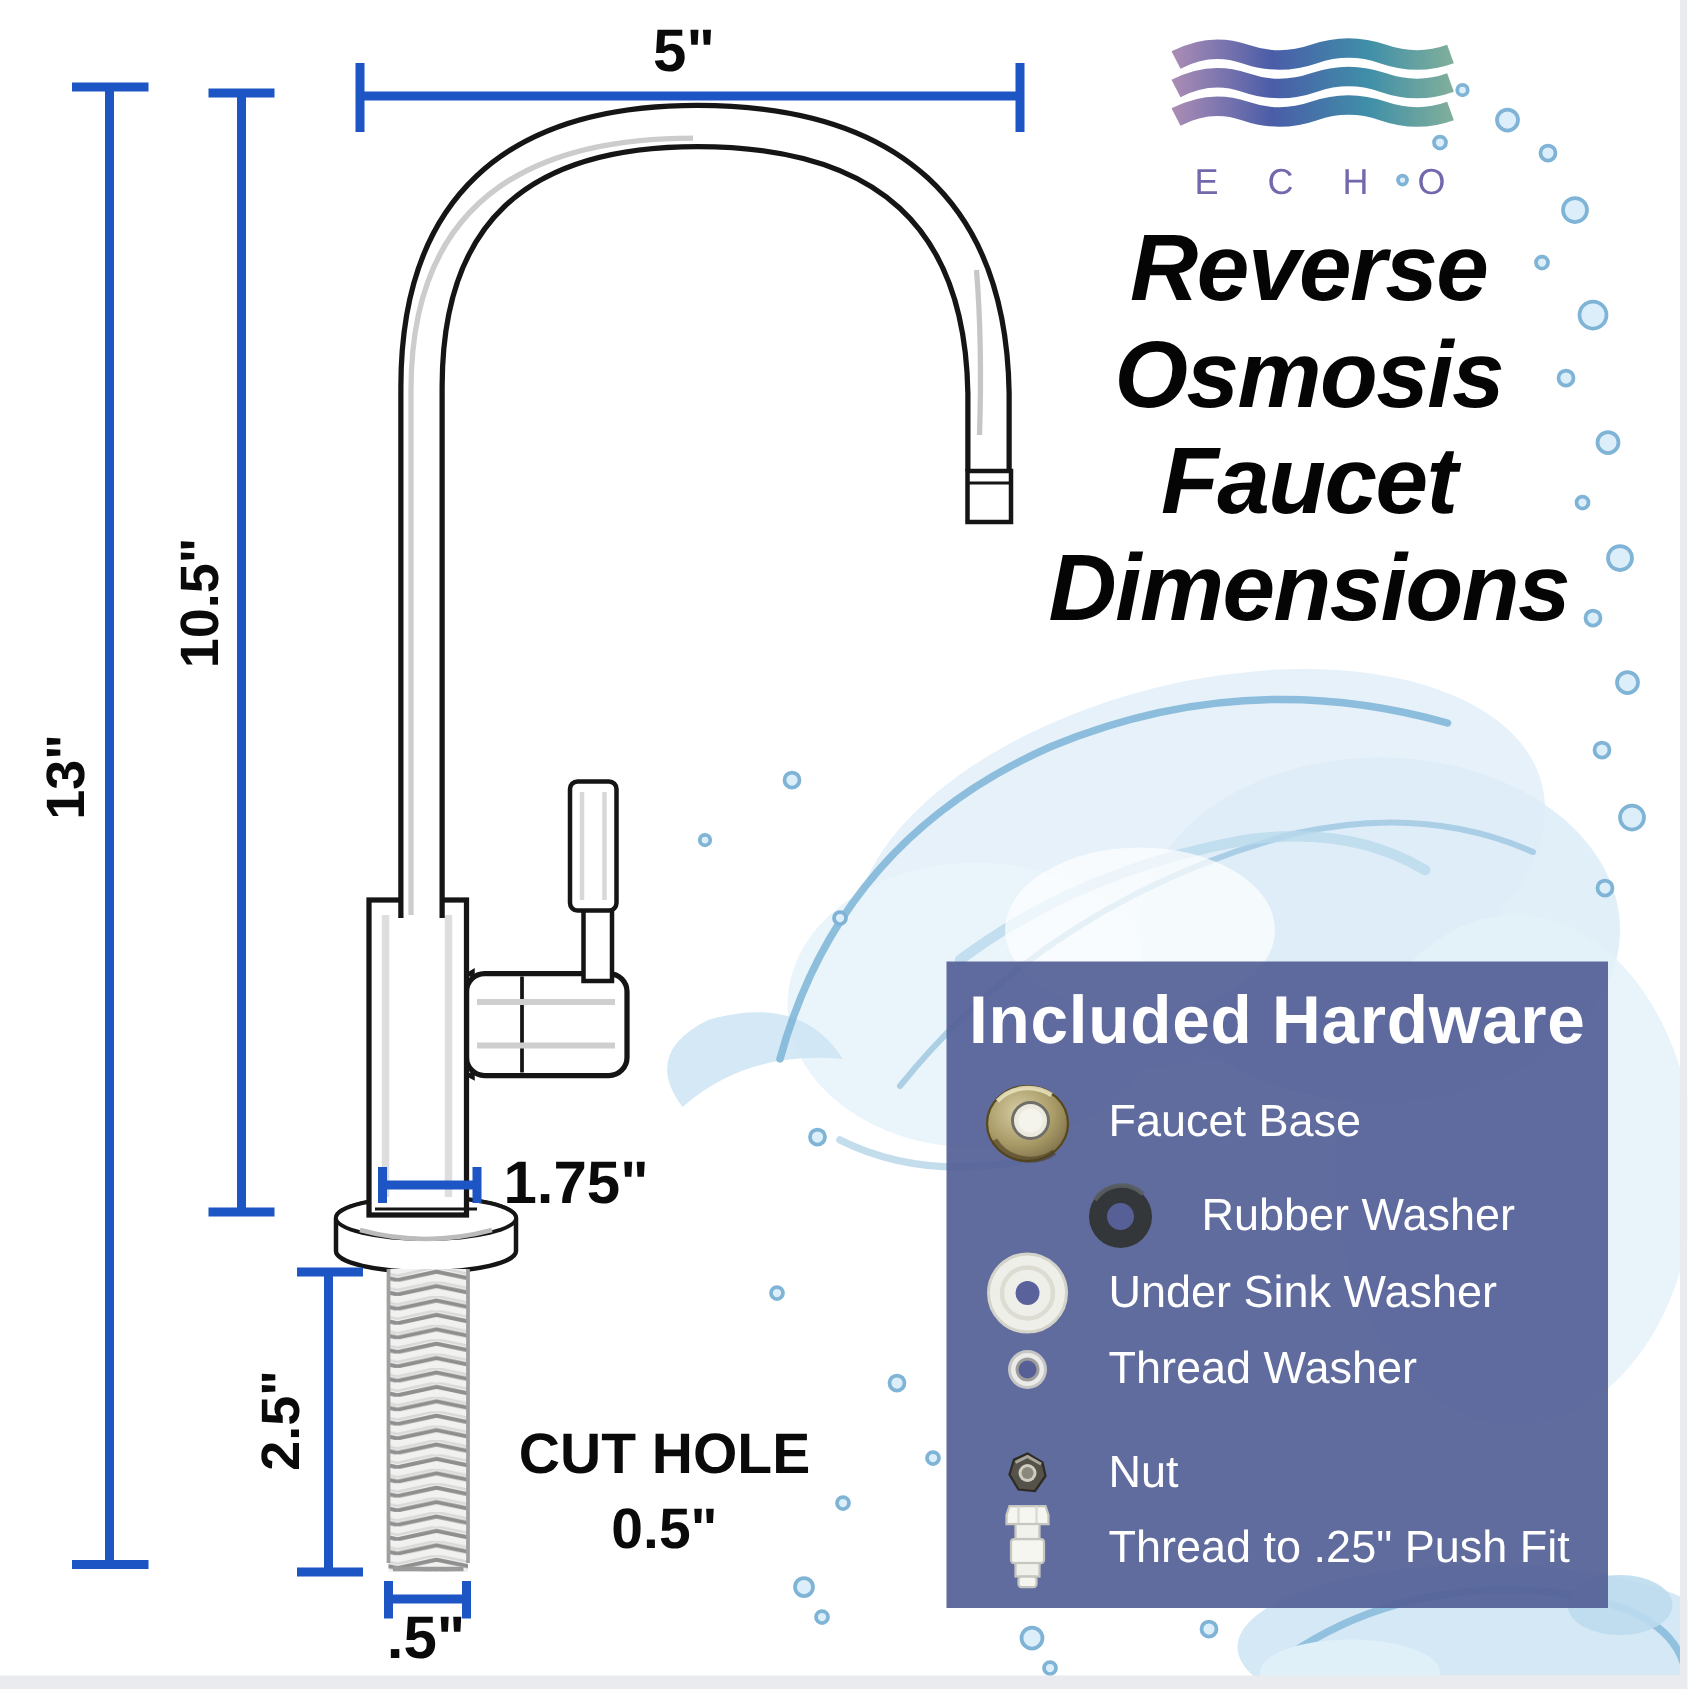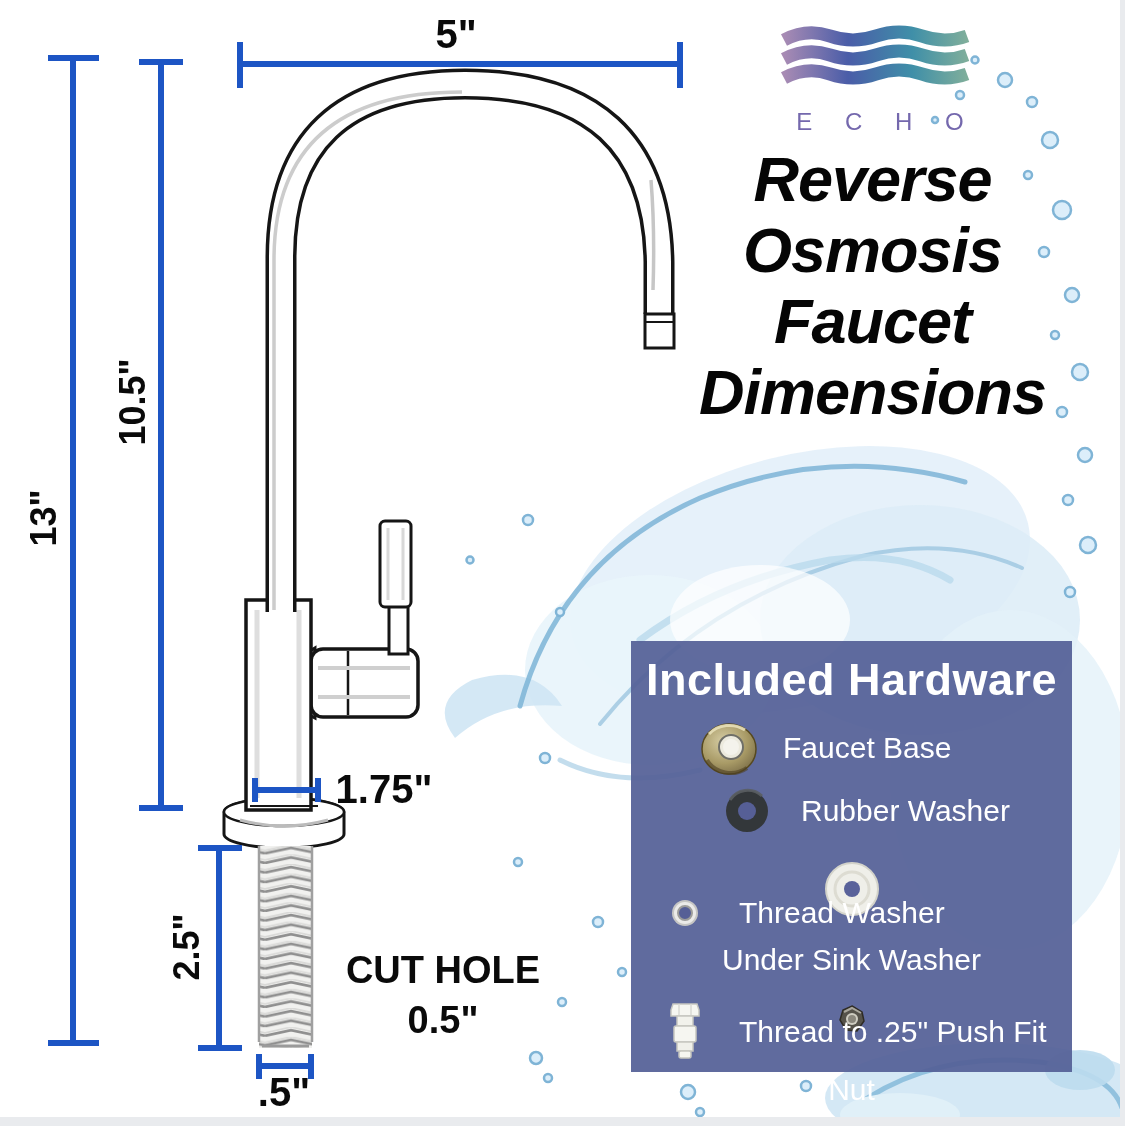"Faucet Base" div.hw-row { padding-left: 44px -> none }
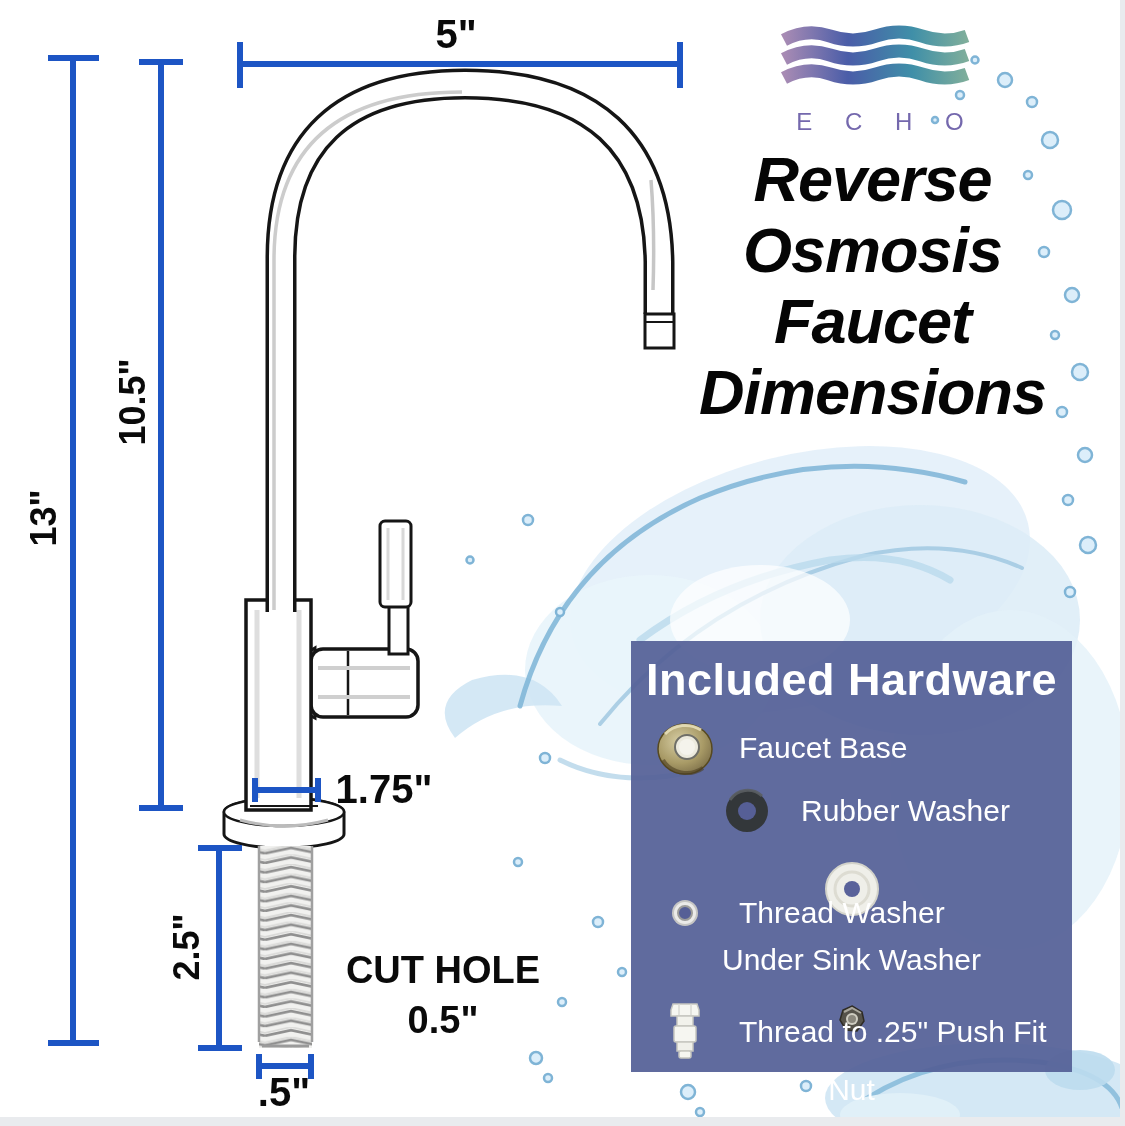"Under Sink Washer" div.hw-row { flex-direction: column -> none }
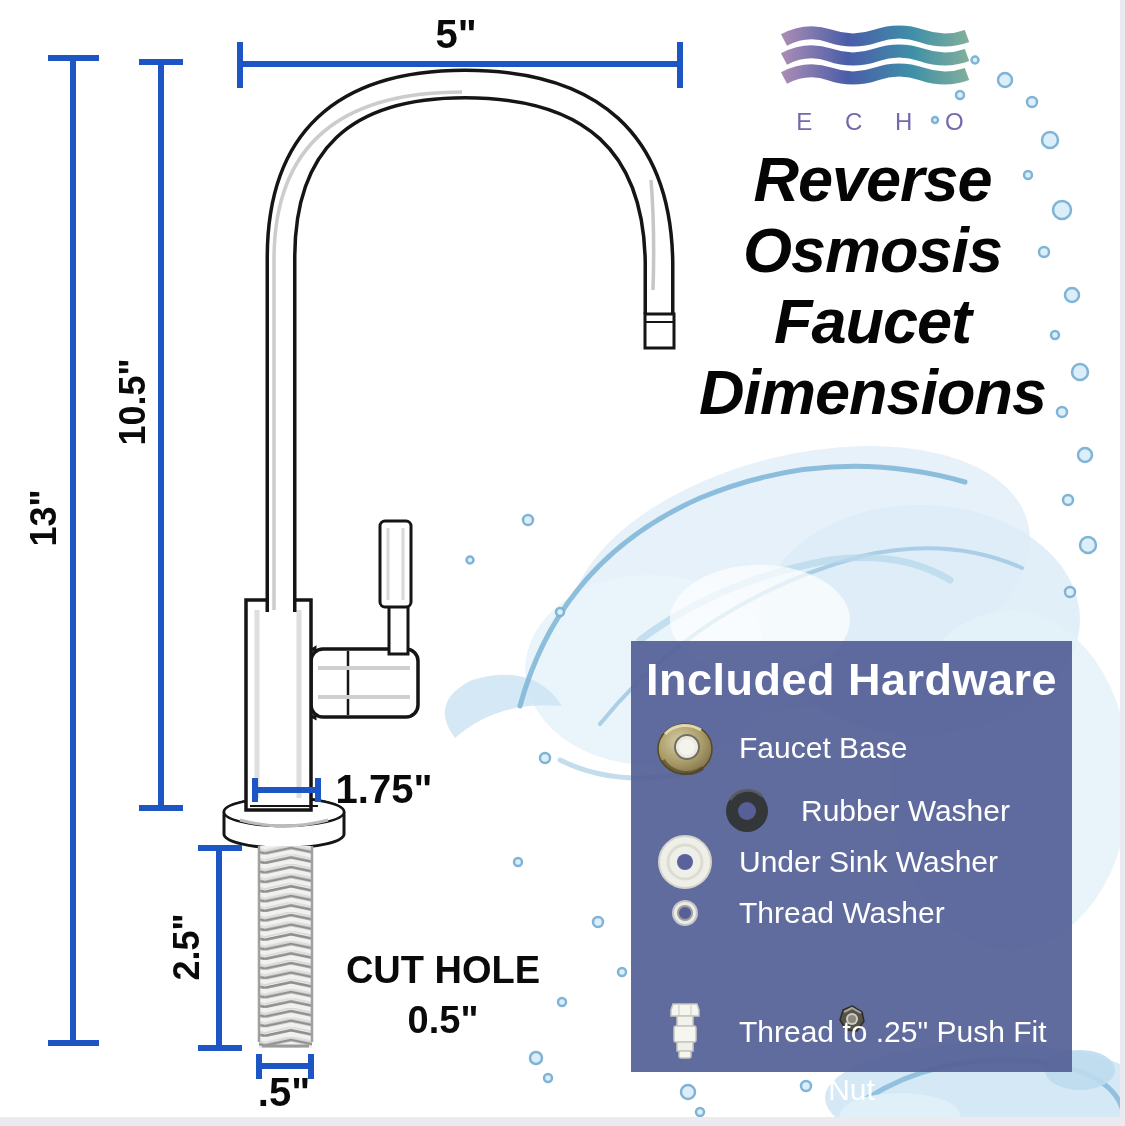"Nut" div.hw-row { flex-direction: column -> none }
